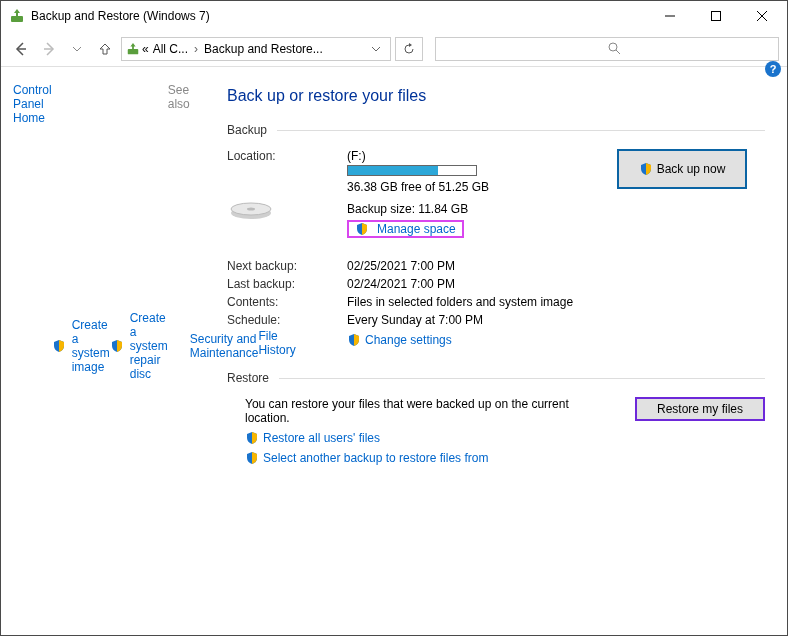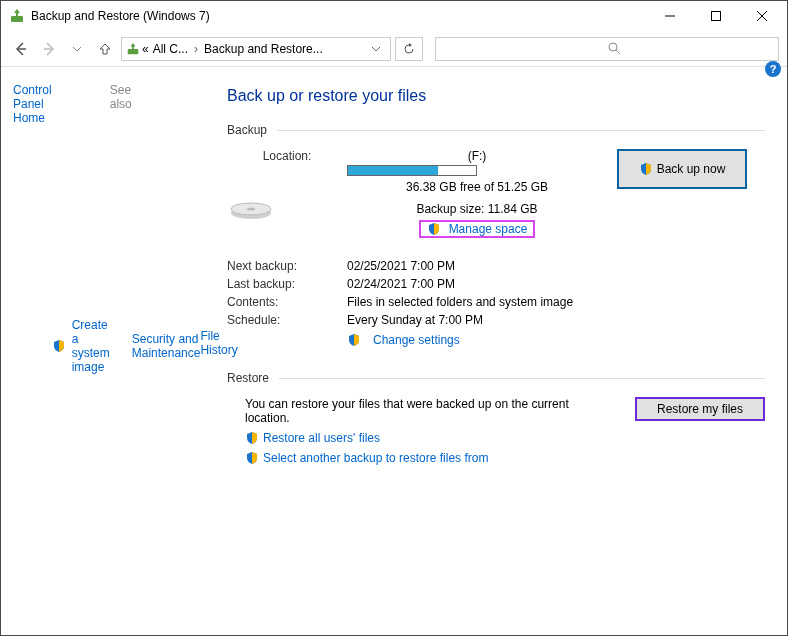"Location:" .backup-grid { text-align: center -> none }
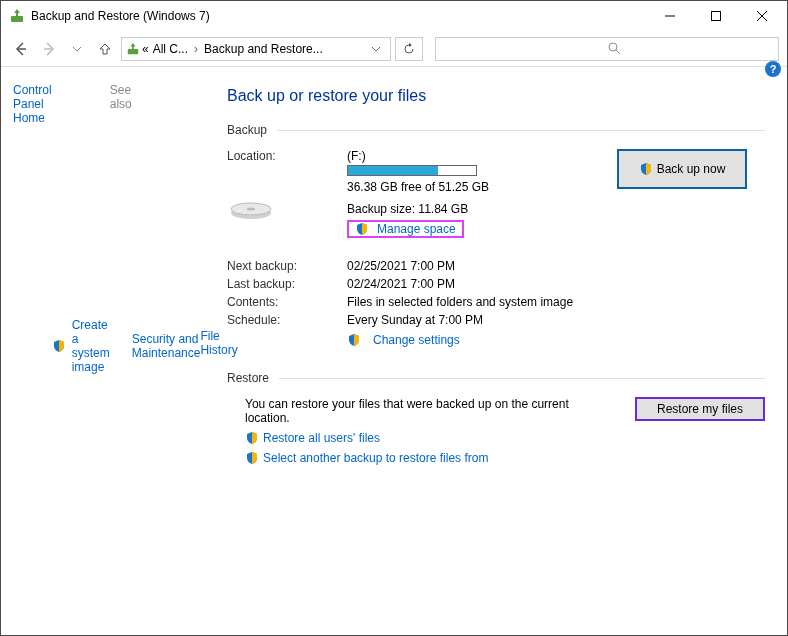"Create a system repair disc" div.sidelink { html: none -> <div> <span> <svg> <path></path> <path></path> </svg> </span> <span>Create a system repair disc</span> </div> }
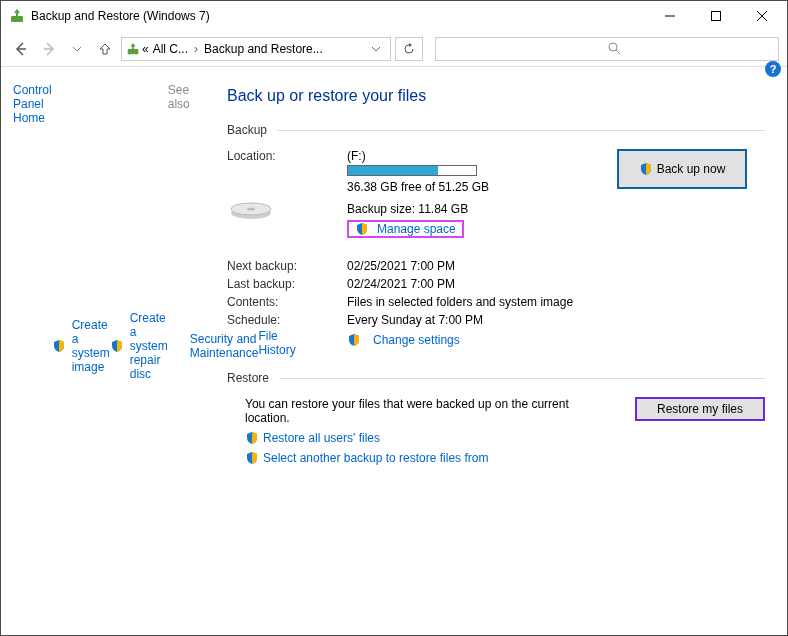"Change settings" .change-link { gap: 12px -> 4px }
